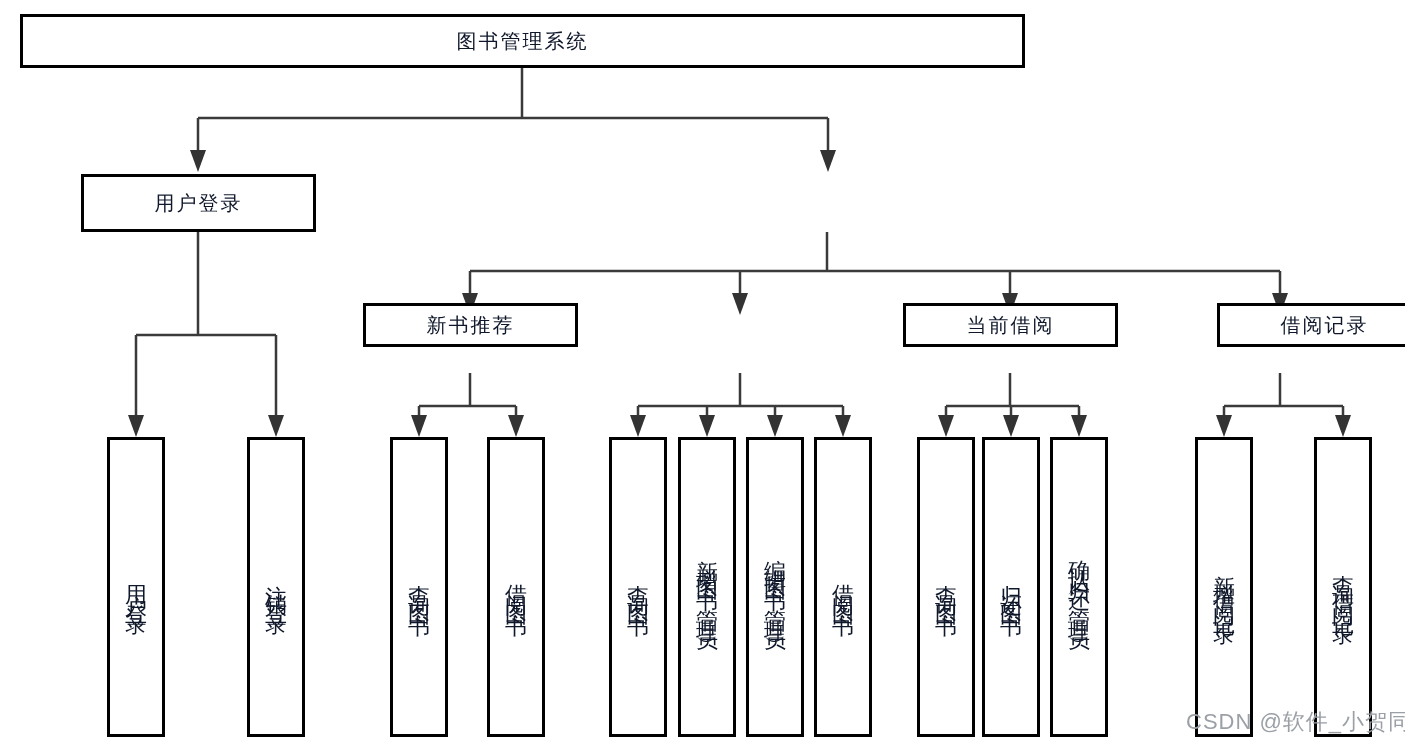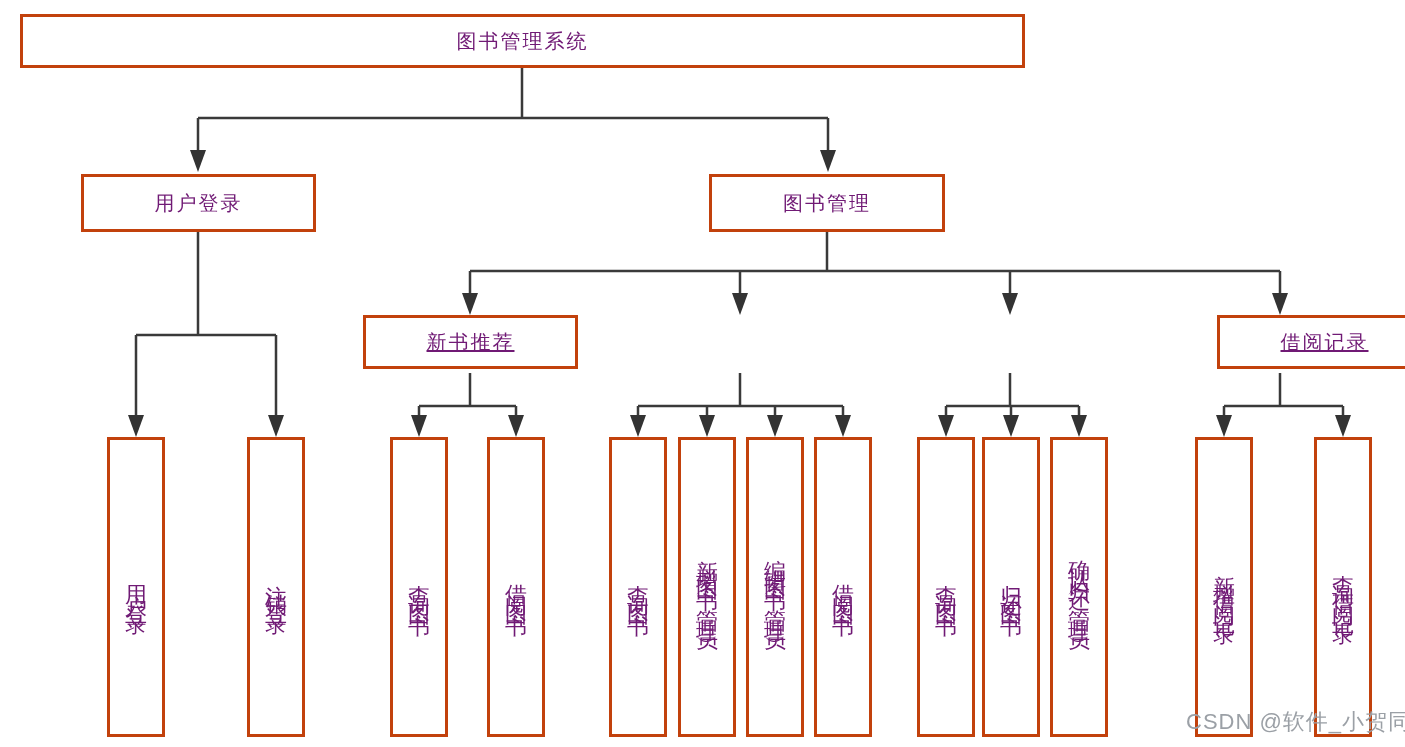"图书管理系统" .node { border: 3px solid #c2410c -> 3px solid #000000; color: #701a75 -> #0f172a }
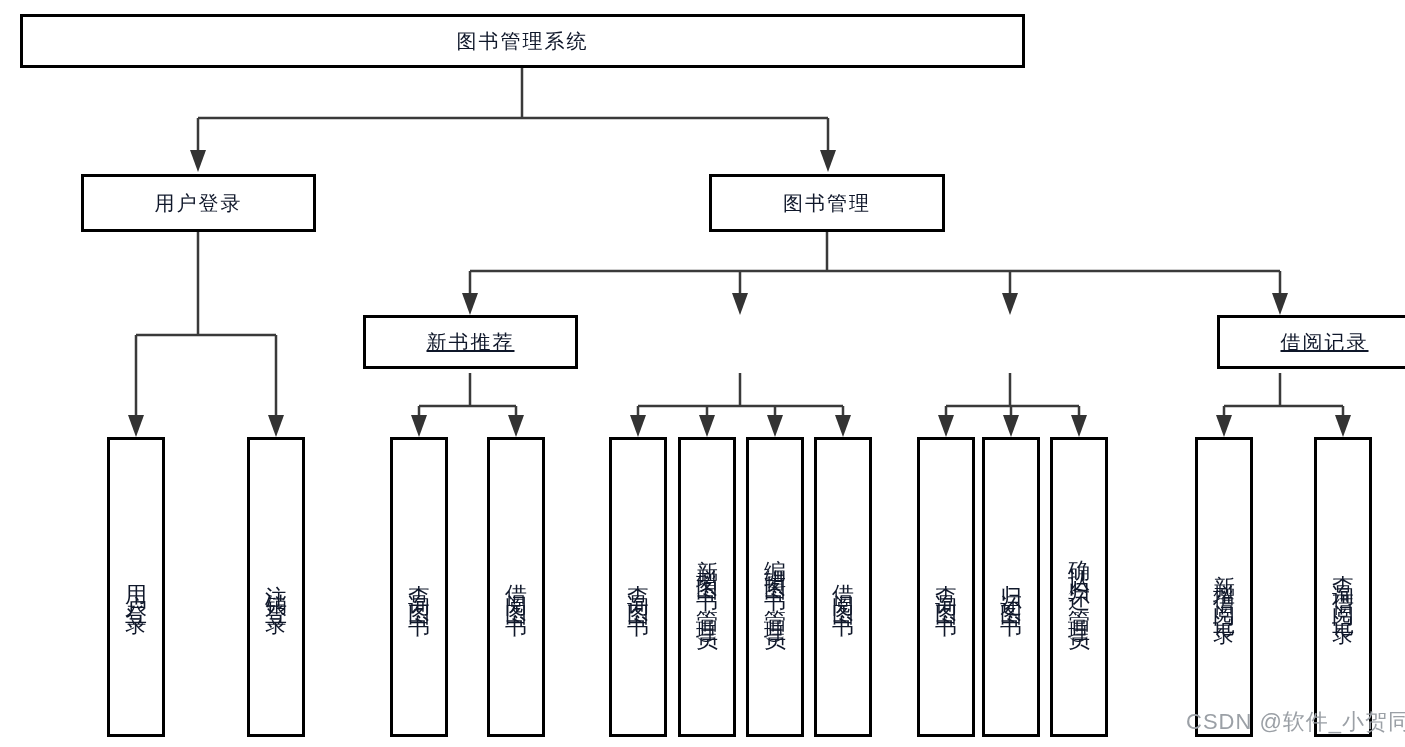"图书管理" div.node { html: <div> <span>图书管理</span> </div> -> none }
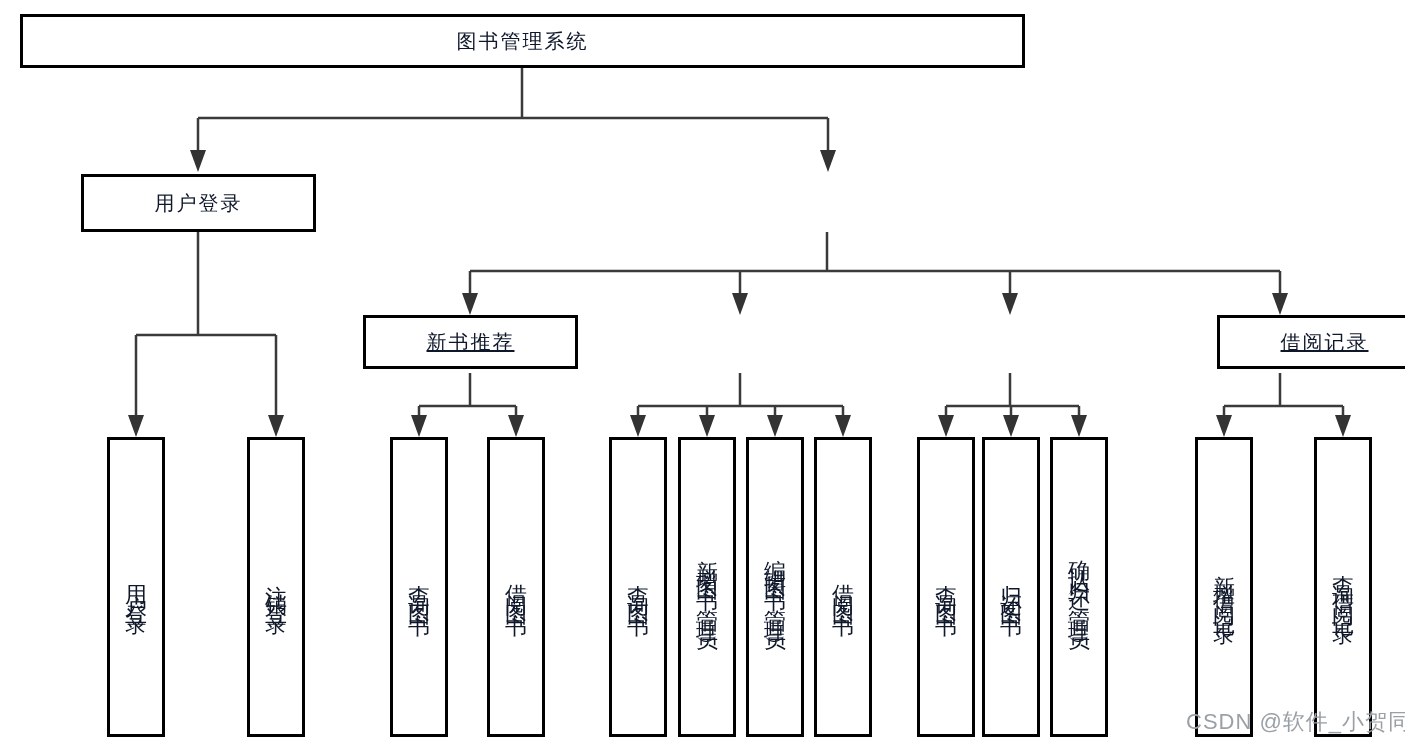"新书推荐" .lvl3 { height: 54px -> 44px; text-decoration: underline -> none; top: 315px -> 303px }
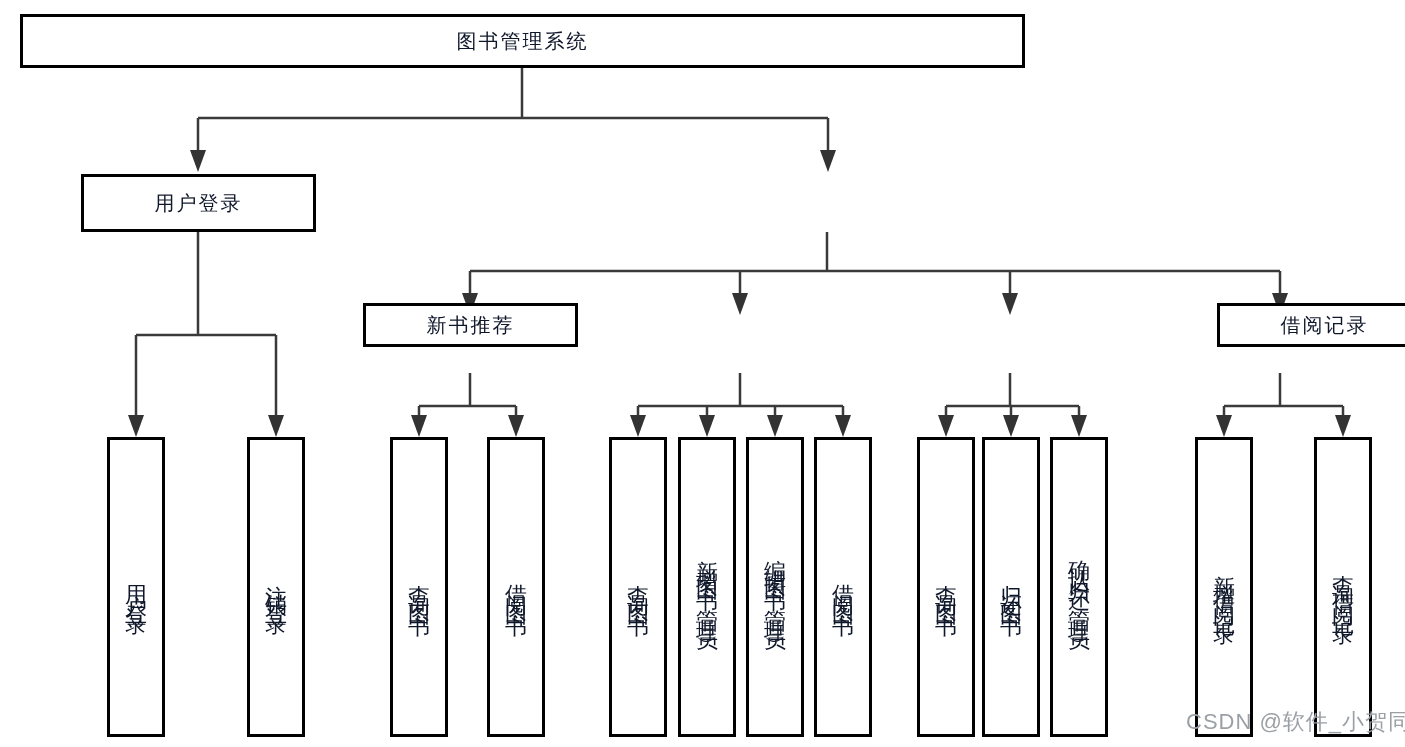"当前借阅" div.node { html: none -> <div> <span>当前借阅</span> </div> }
